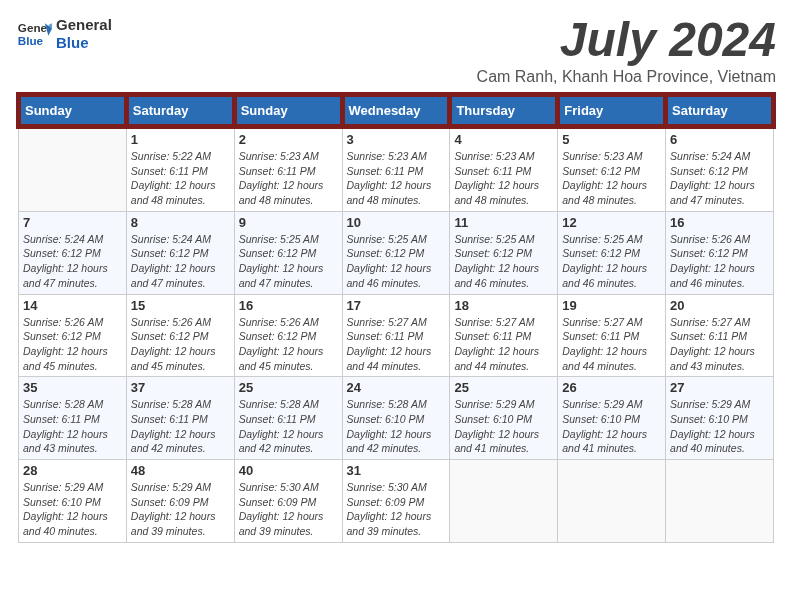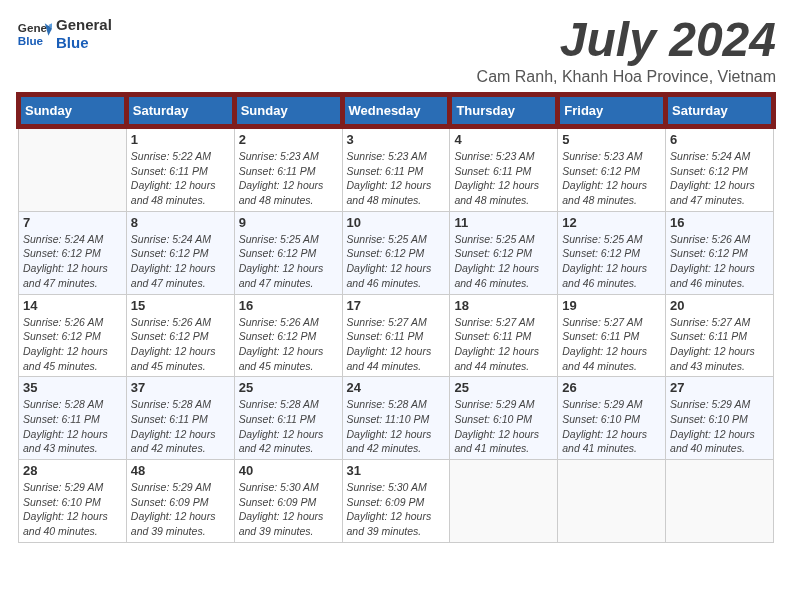"Sunrise: 5:28 AM Sunset: 11:10" div.day-info { text: 11:10 -> 6:10 }
